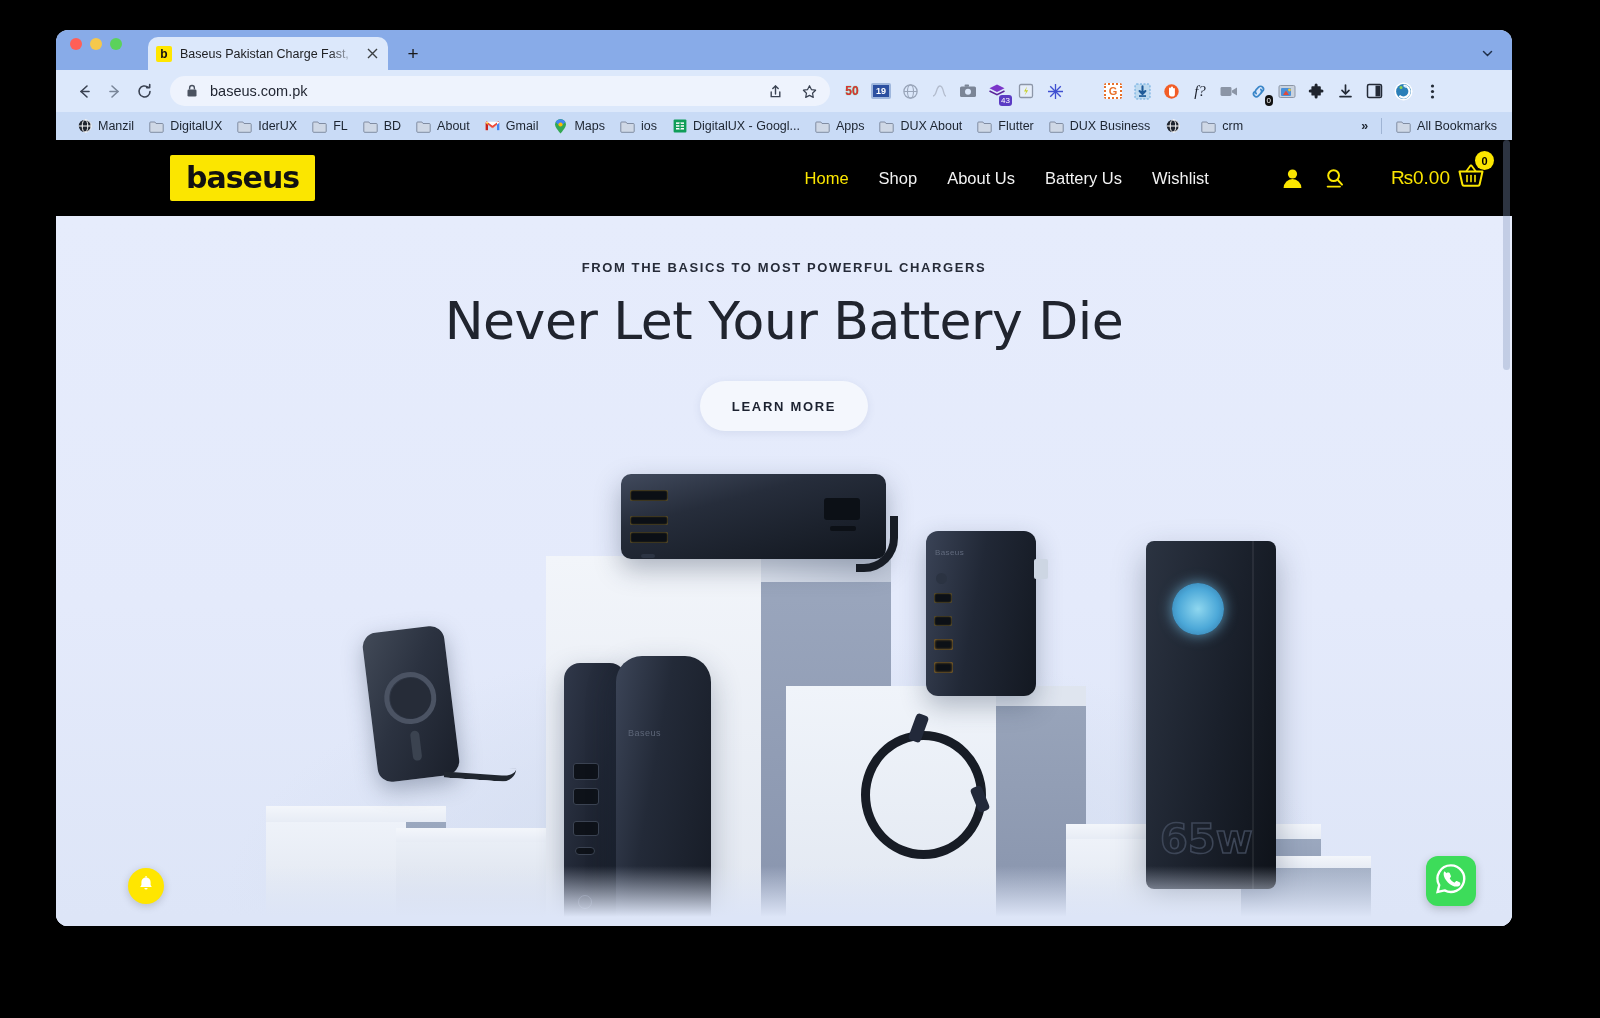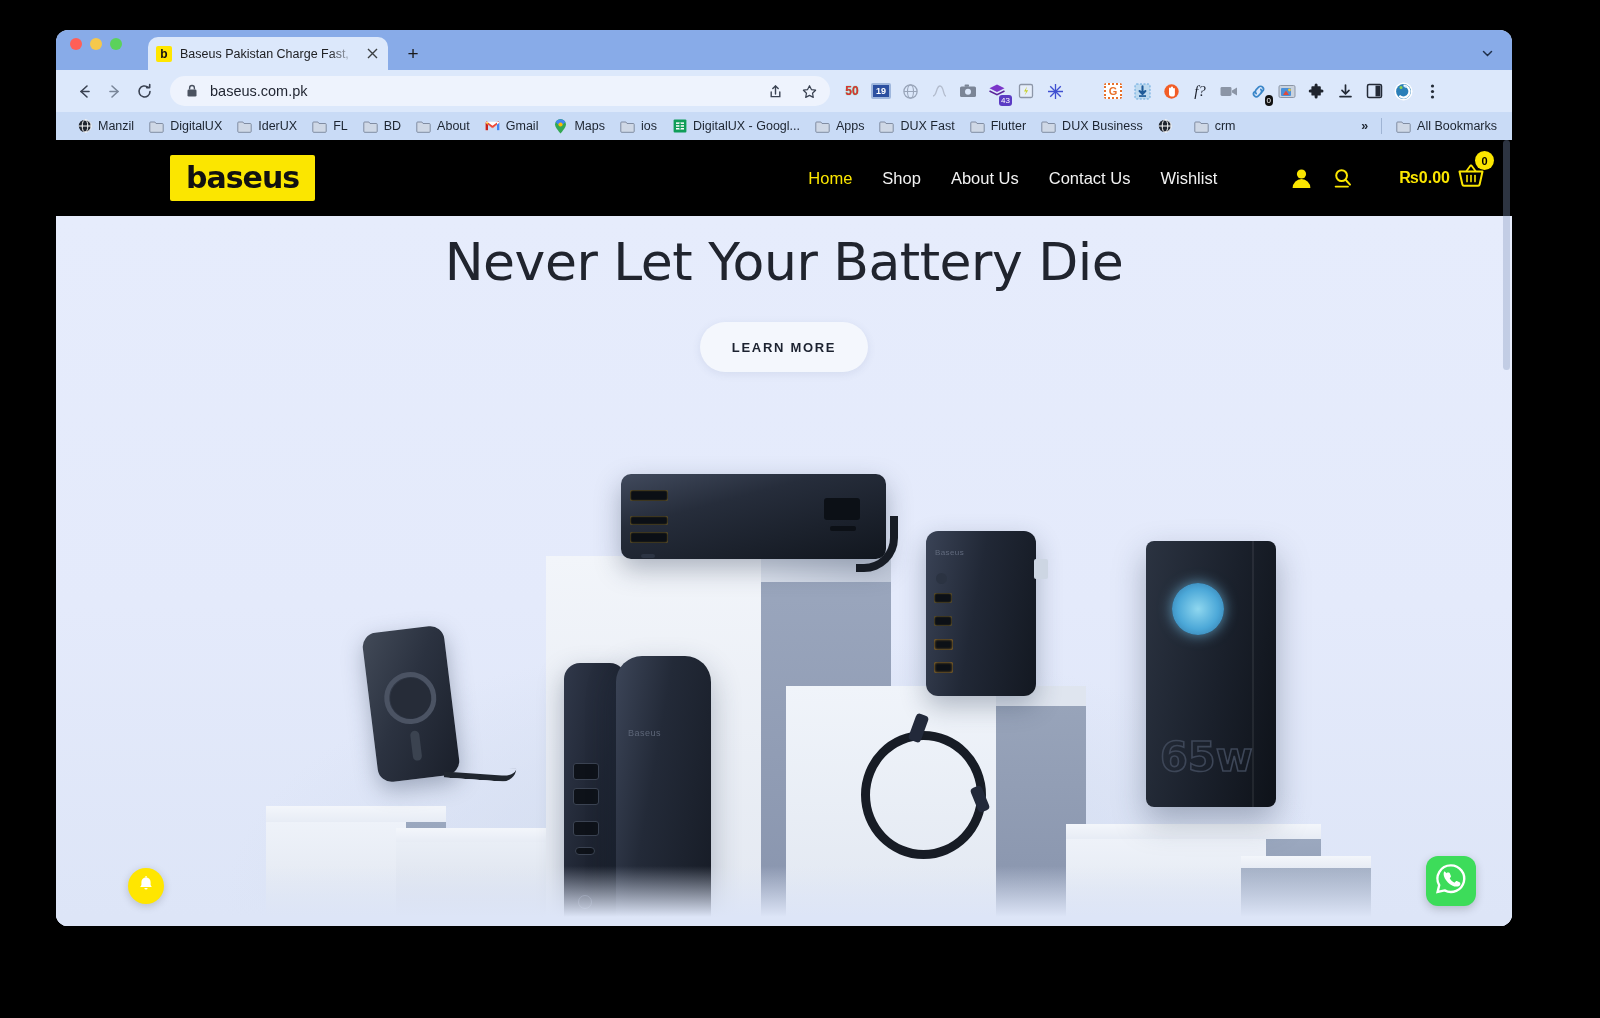"DUX Fast" span { text: Fast -> About }
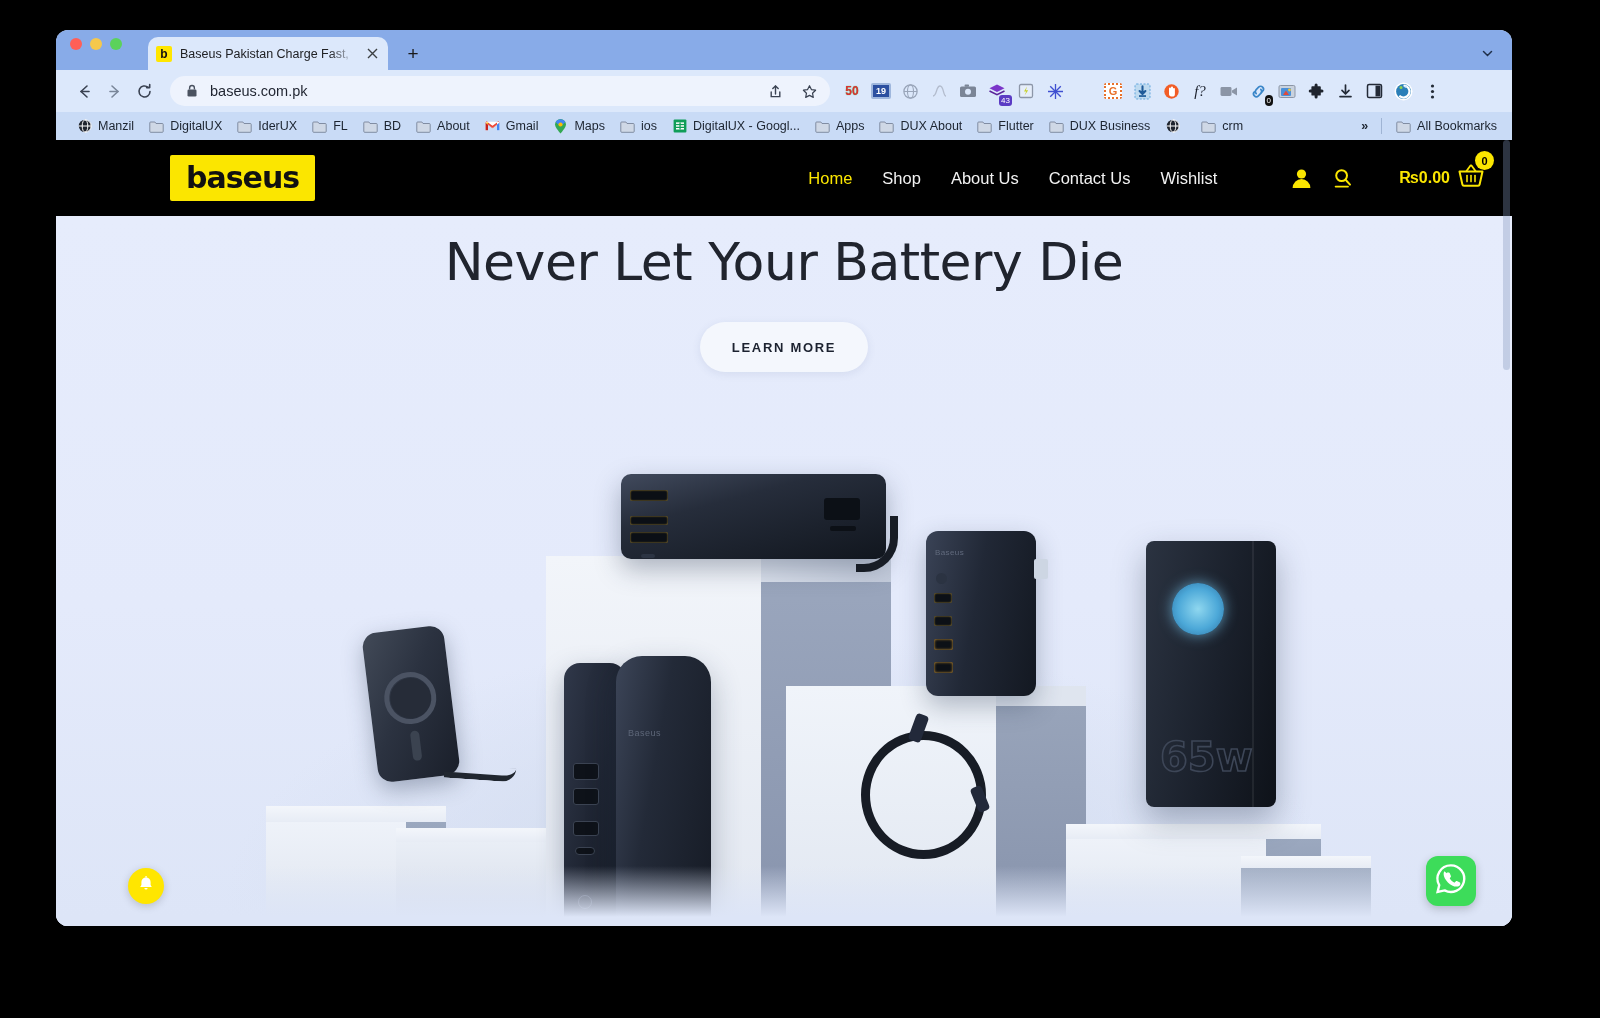"Contact Us" a { text: Contact -> Battery }
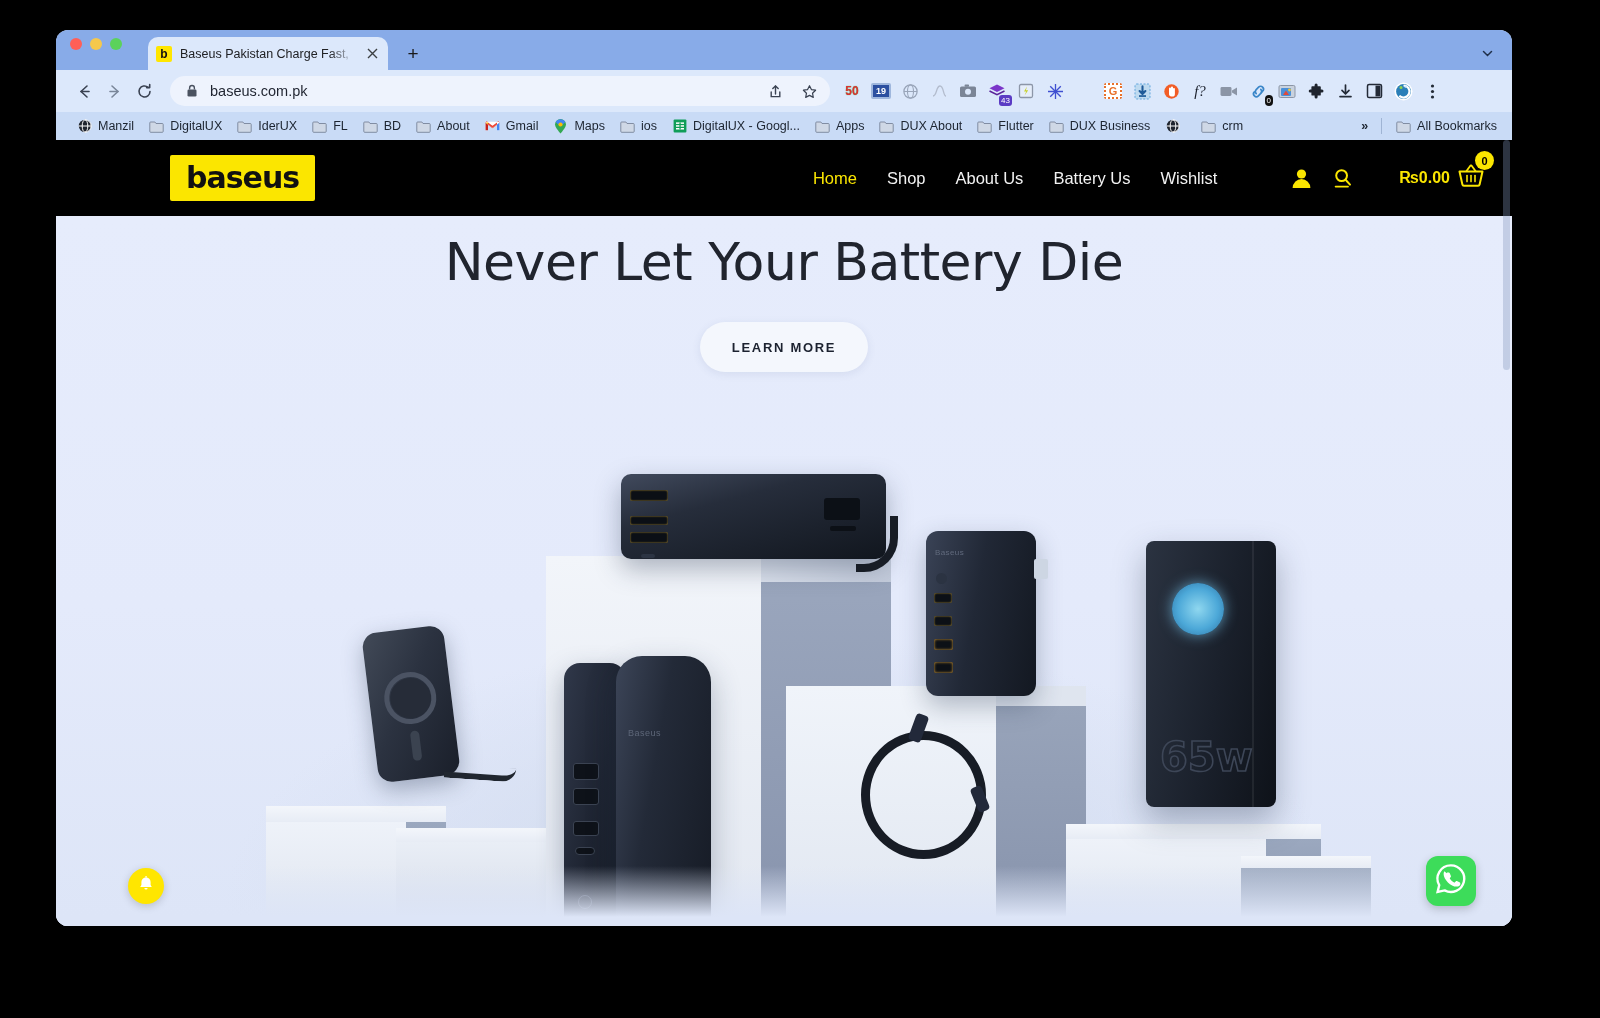"₨0.00" .cart .amt { font-size: 16px -> 19px; font-weight: 700 -> 400 }
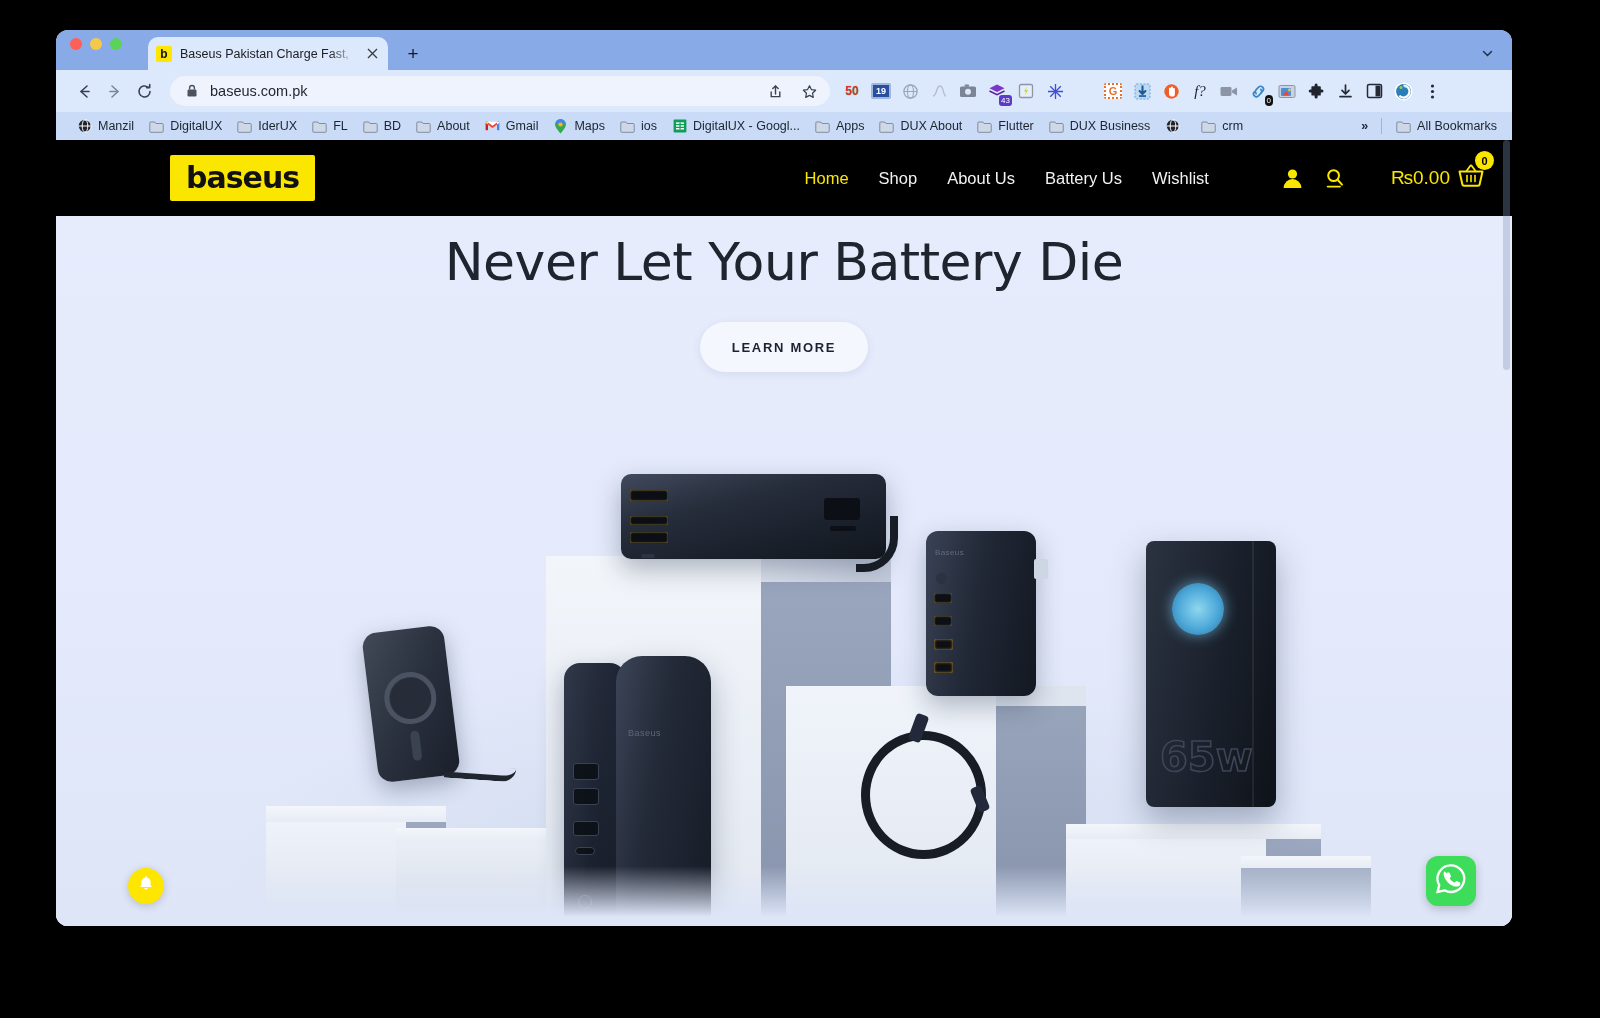"FROM THE BASICS TO MOST" div.eyebrow { html: none -> <div>FROM THE BASICS TO MOST POWERFUL CHARGERS</div> }
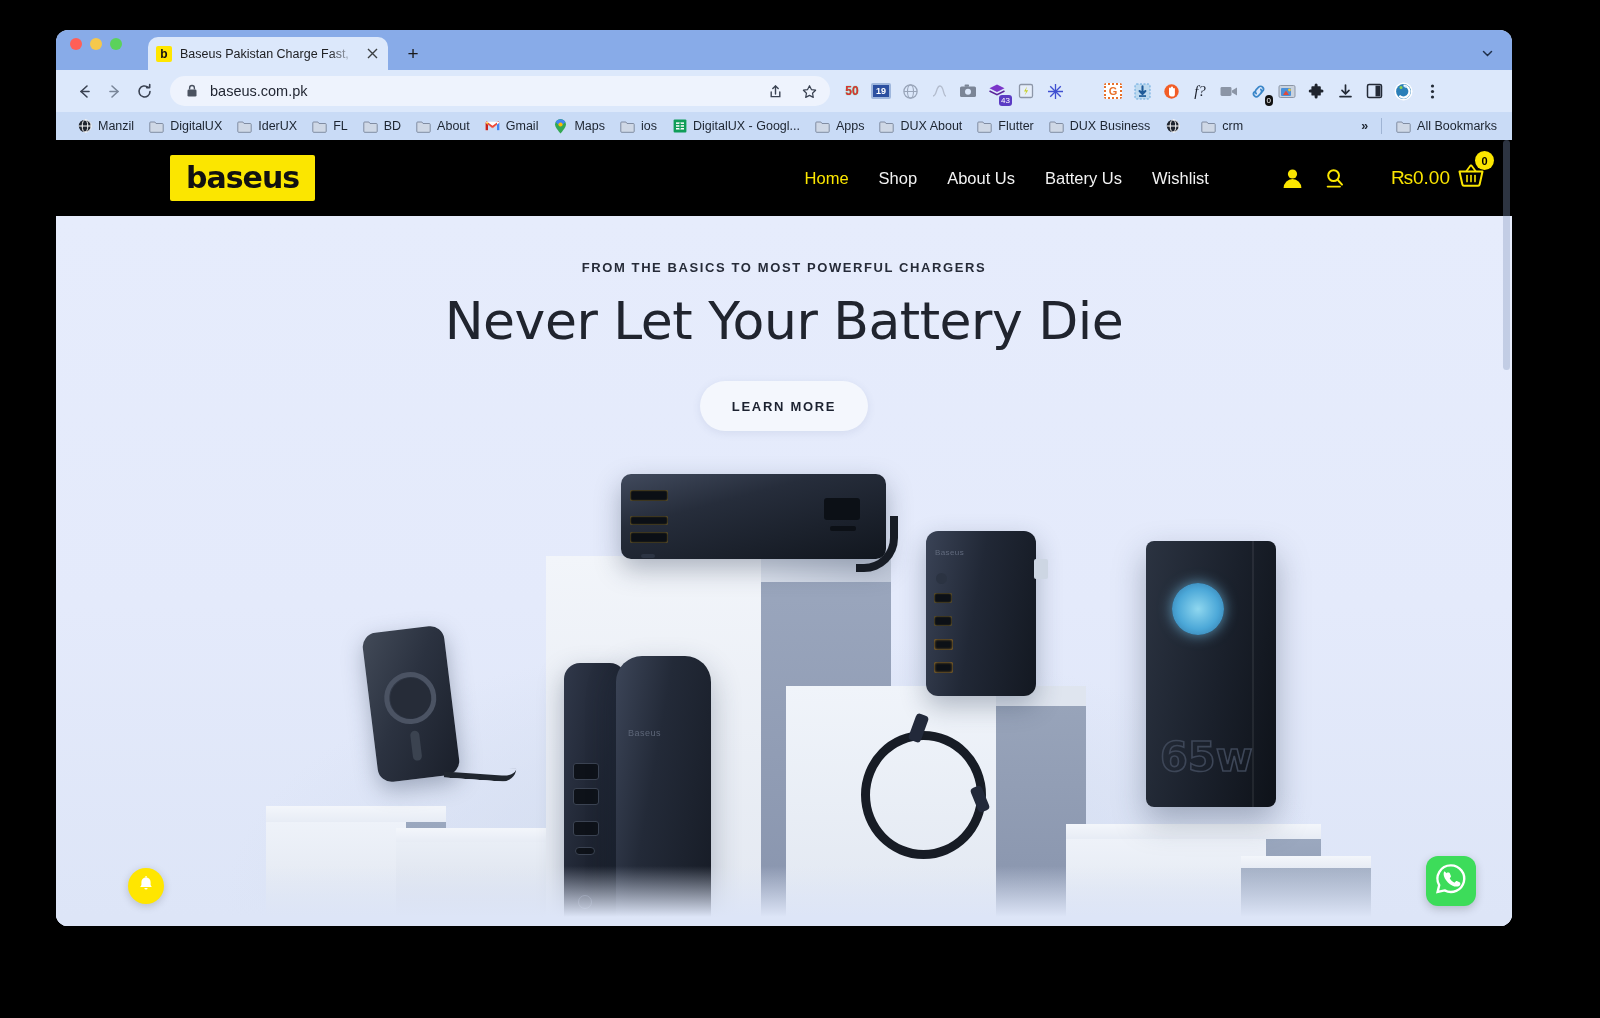"65w" div.prod { height: 266px -> 348px }
